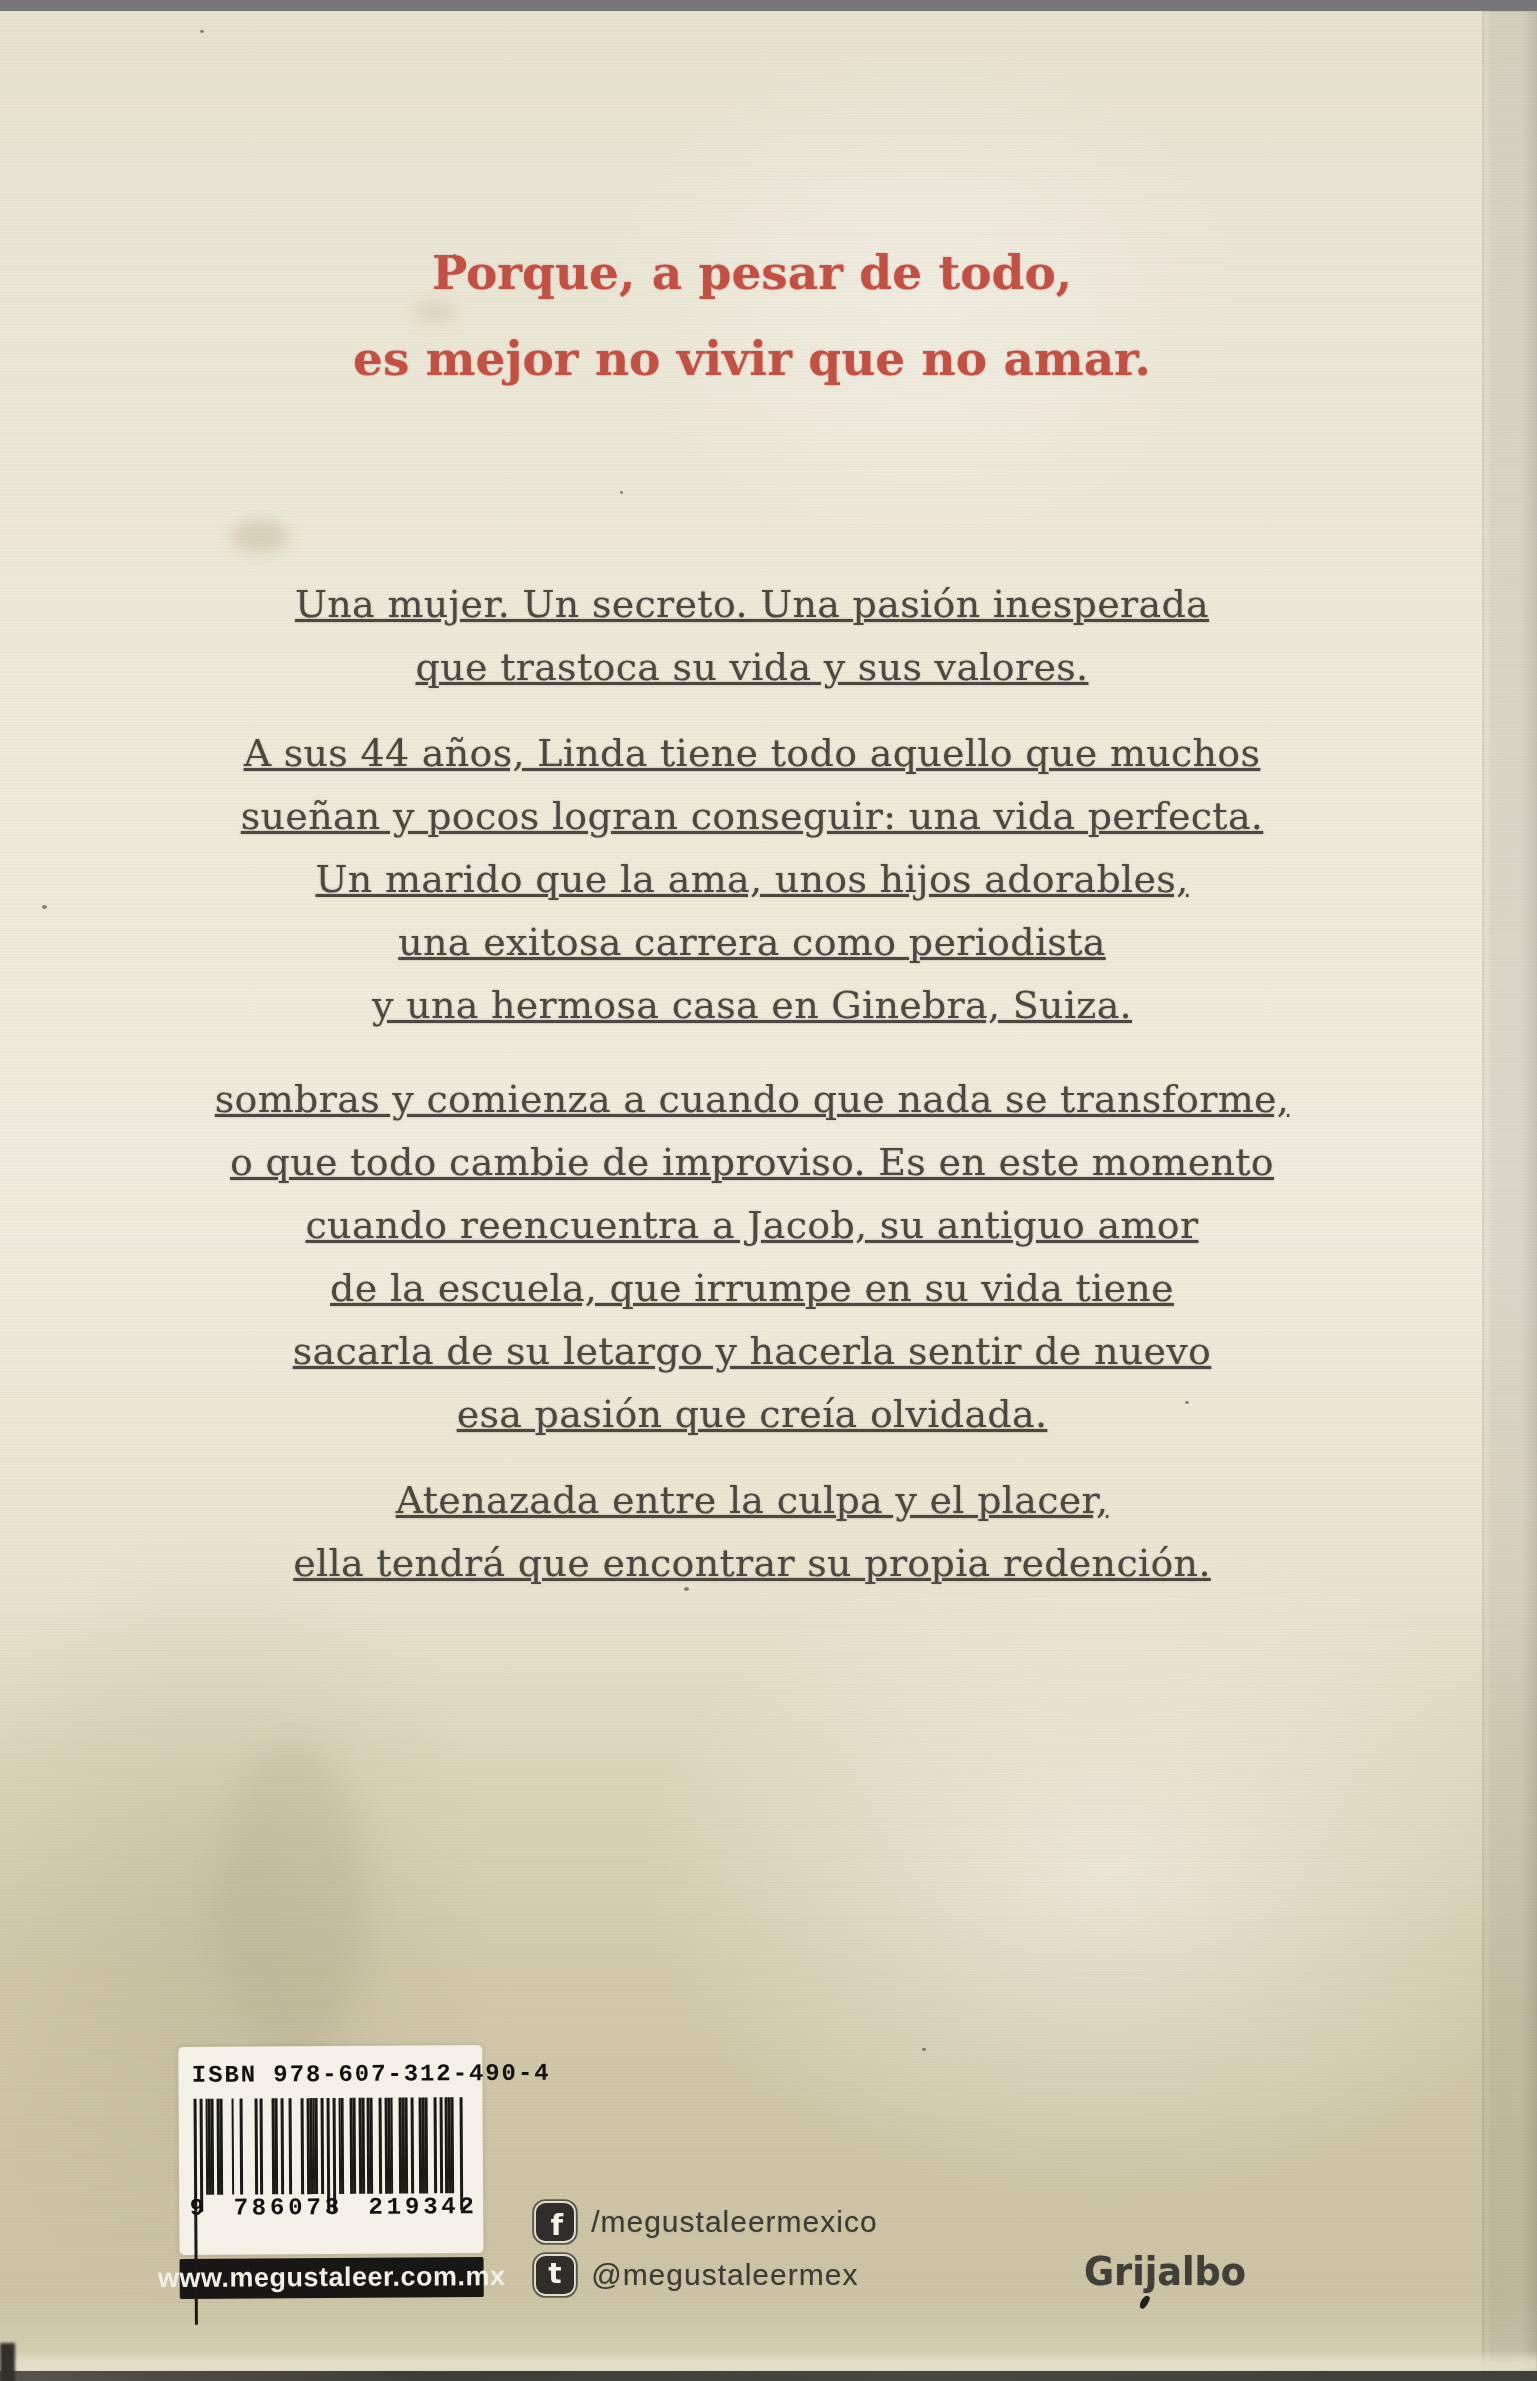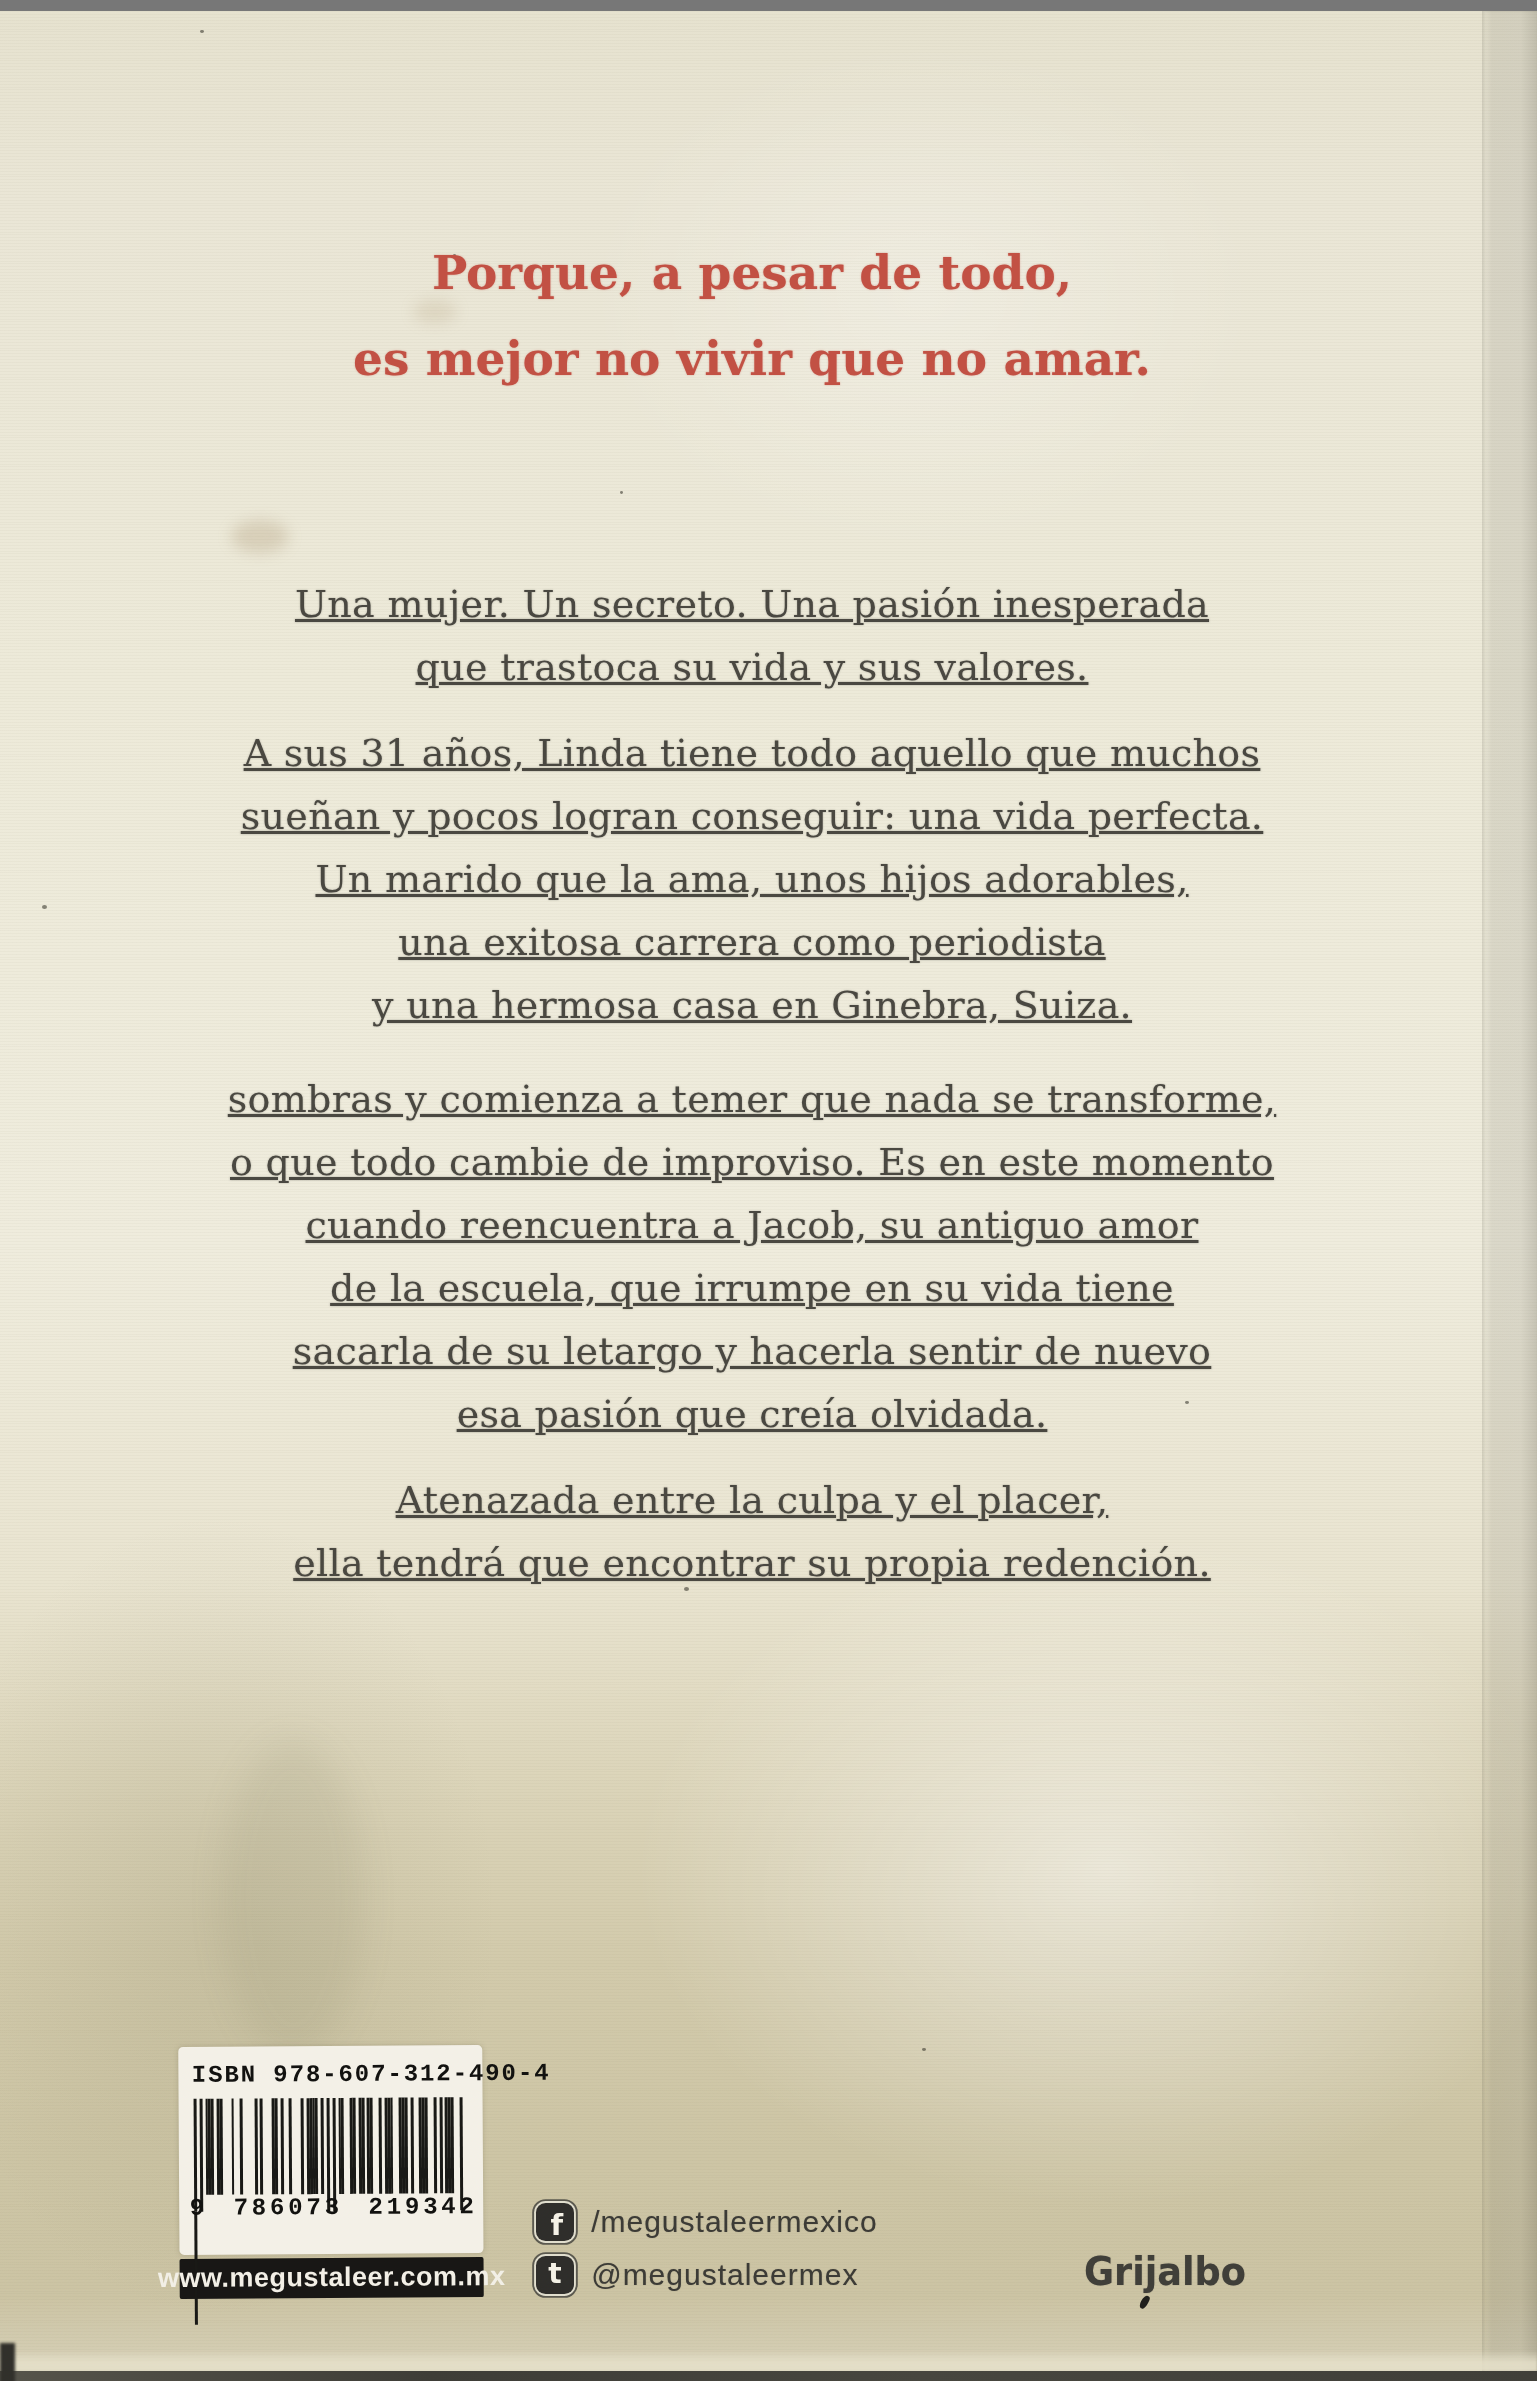"A sus 31 años, Linda" span.line { text: 31 -> 44 }
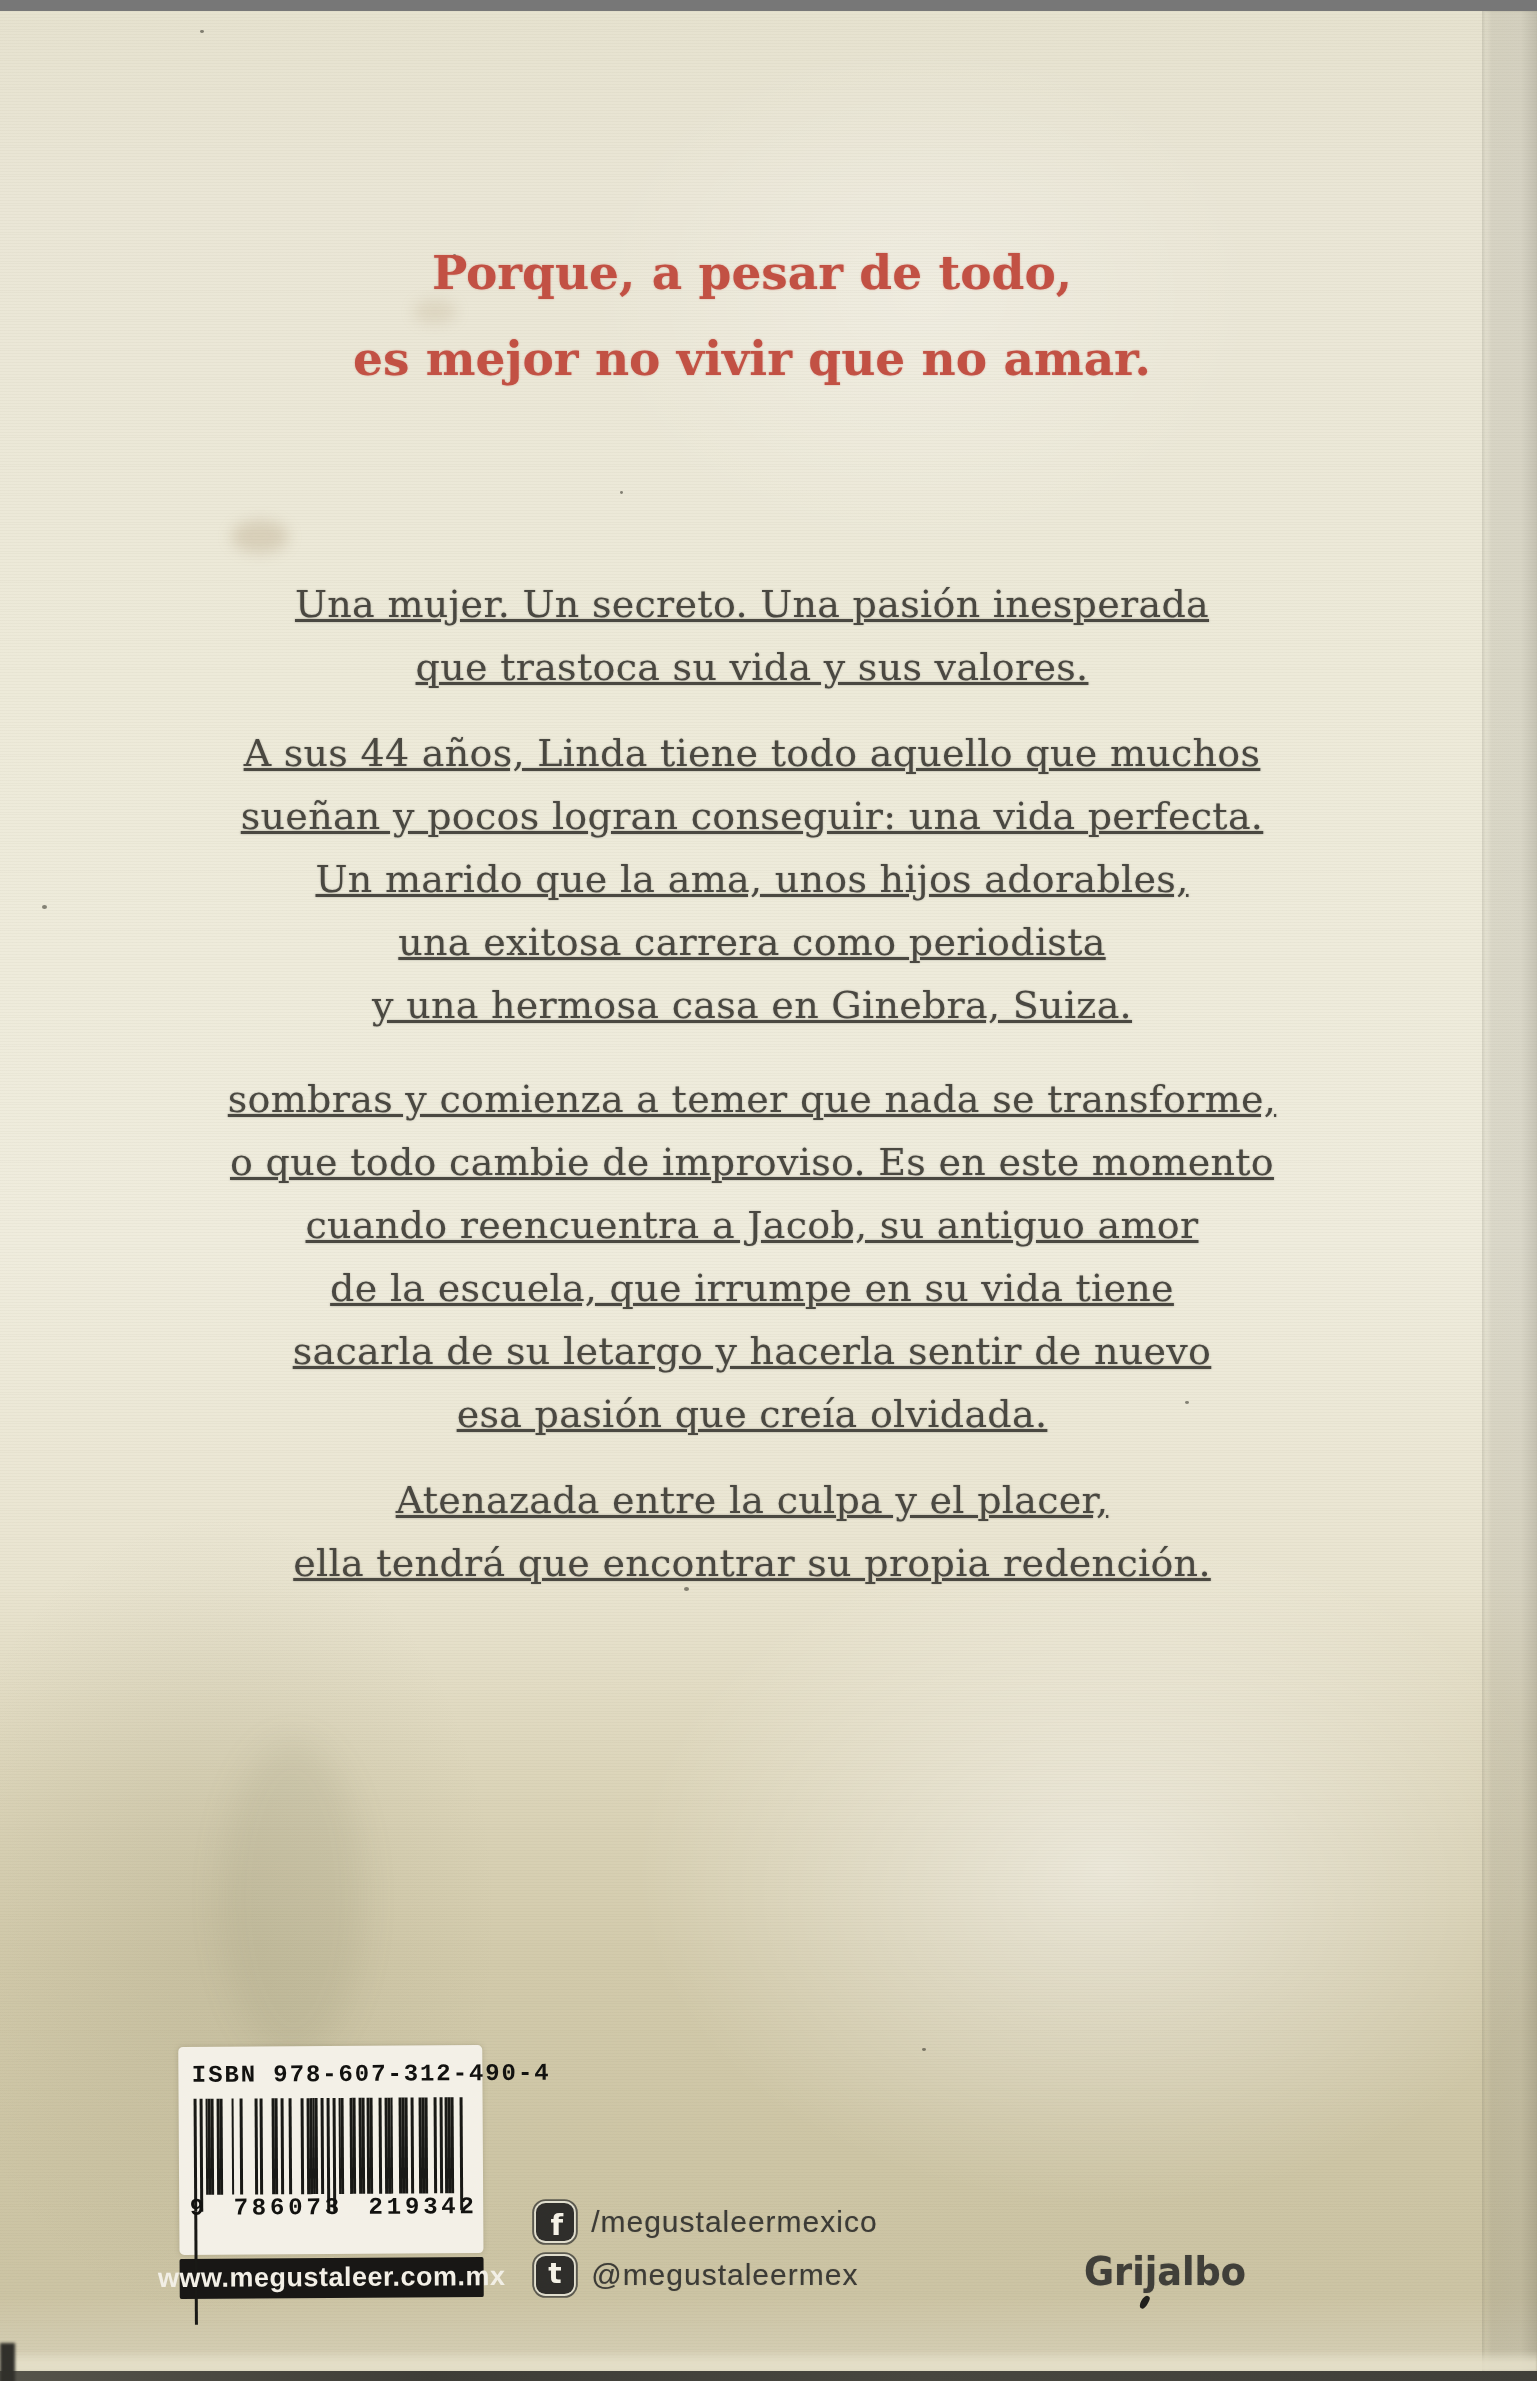"sombras y comienza a temer" span.line { text: temer -> cuando }
